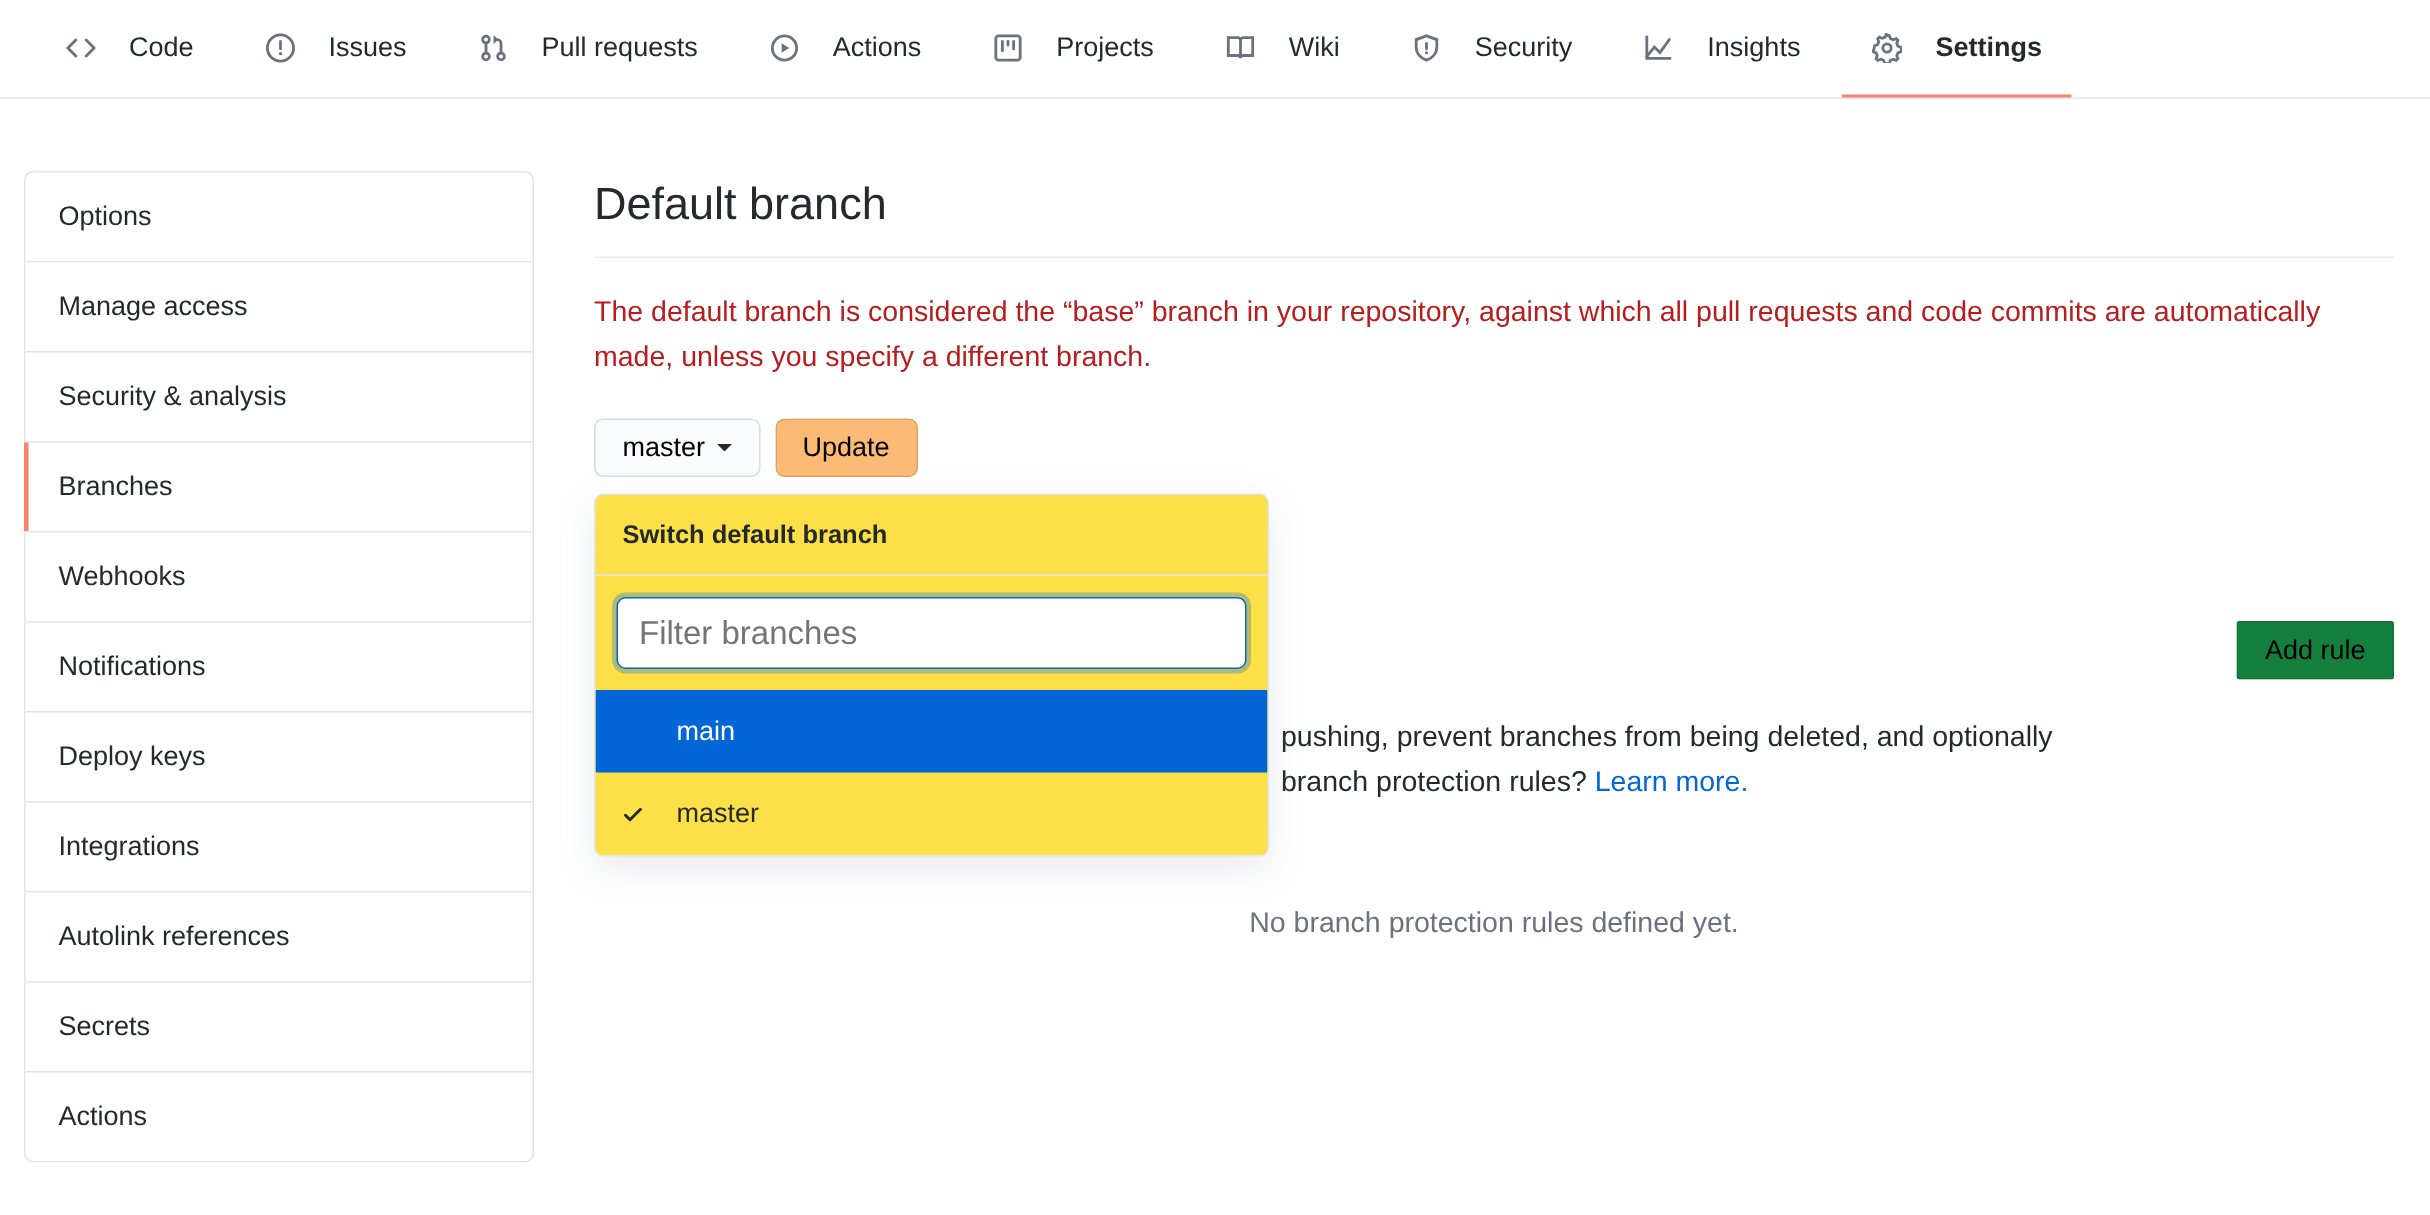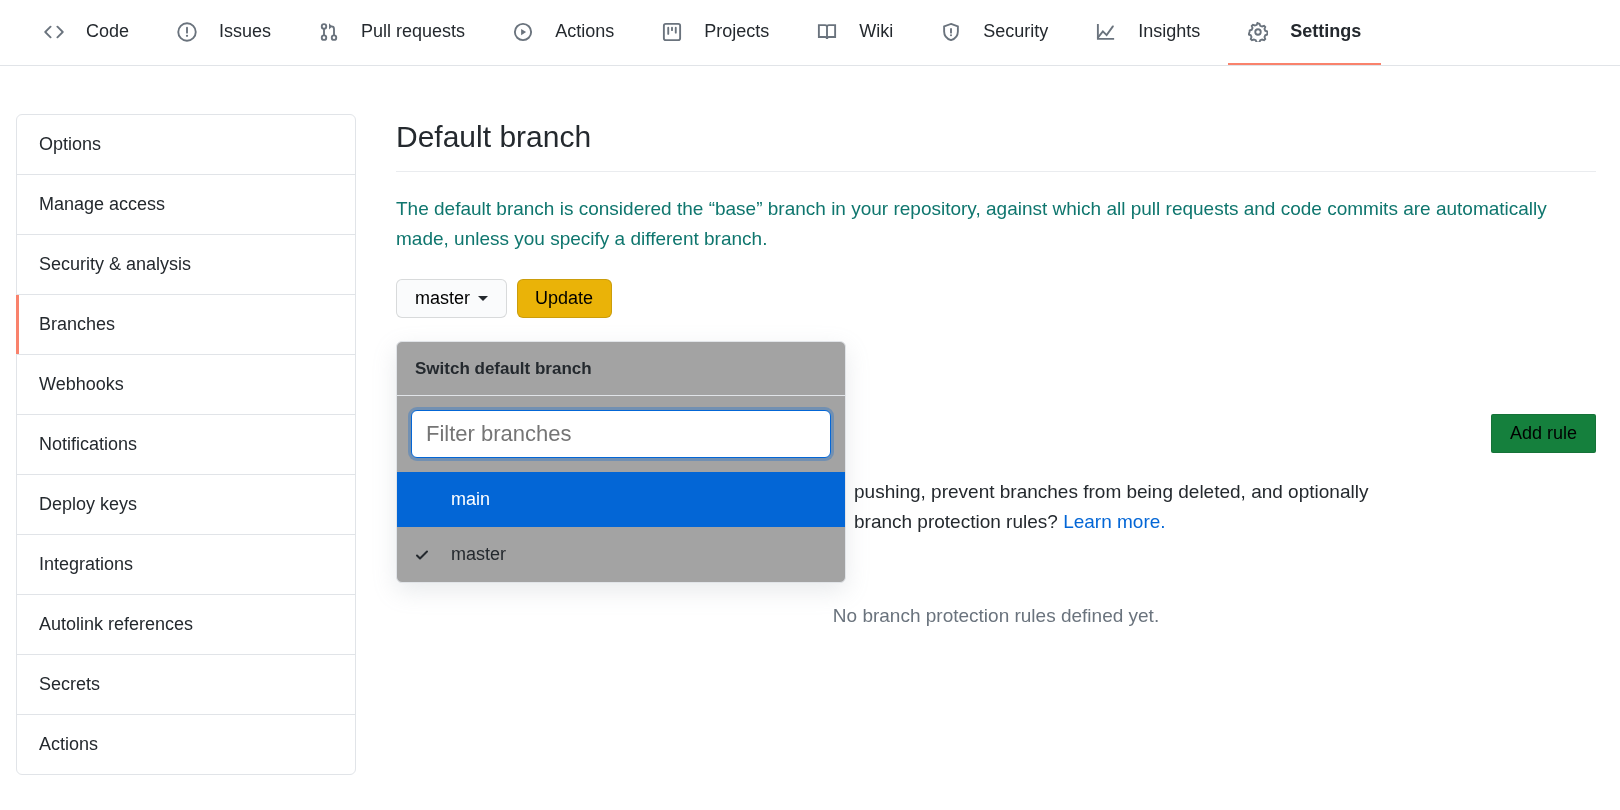"The default branch is considered" .desc { color: #0f766e -> #b91c1c }
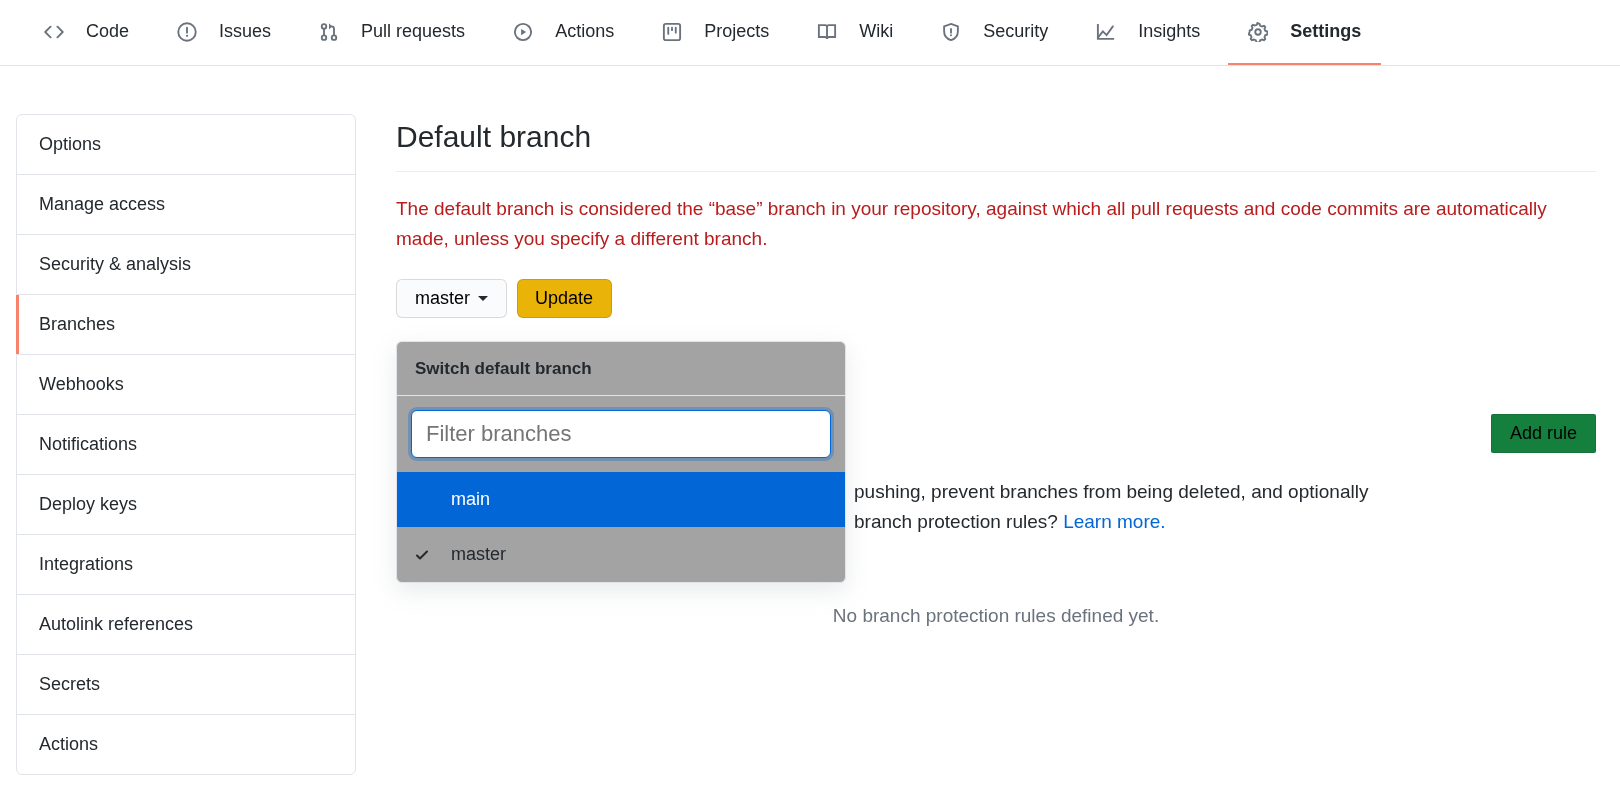"Update" .btn-secondary { background: #eab308 -> #fdba74 }
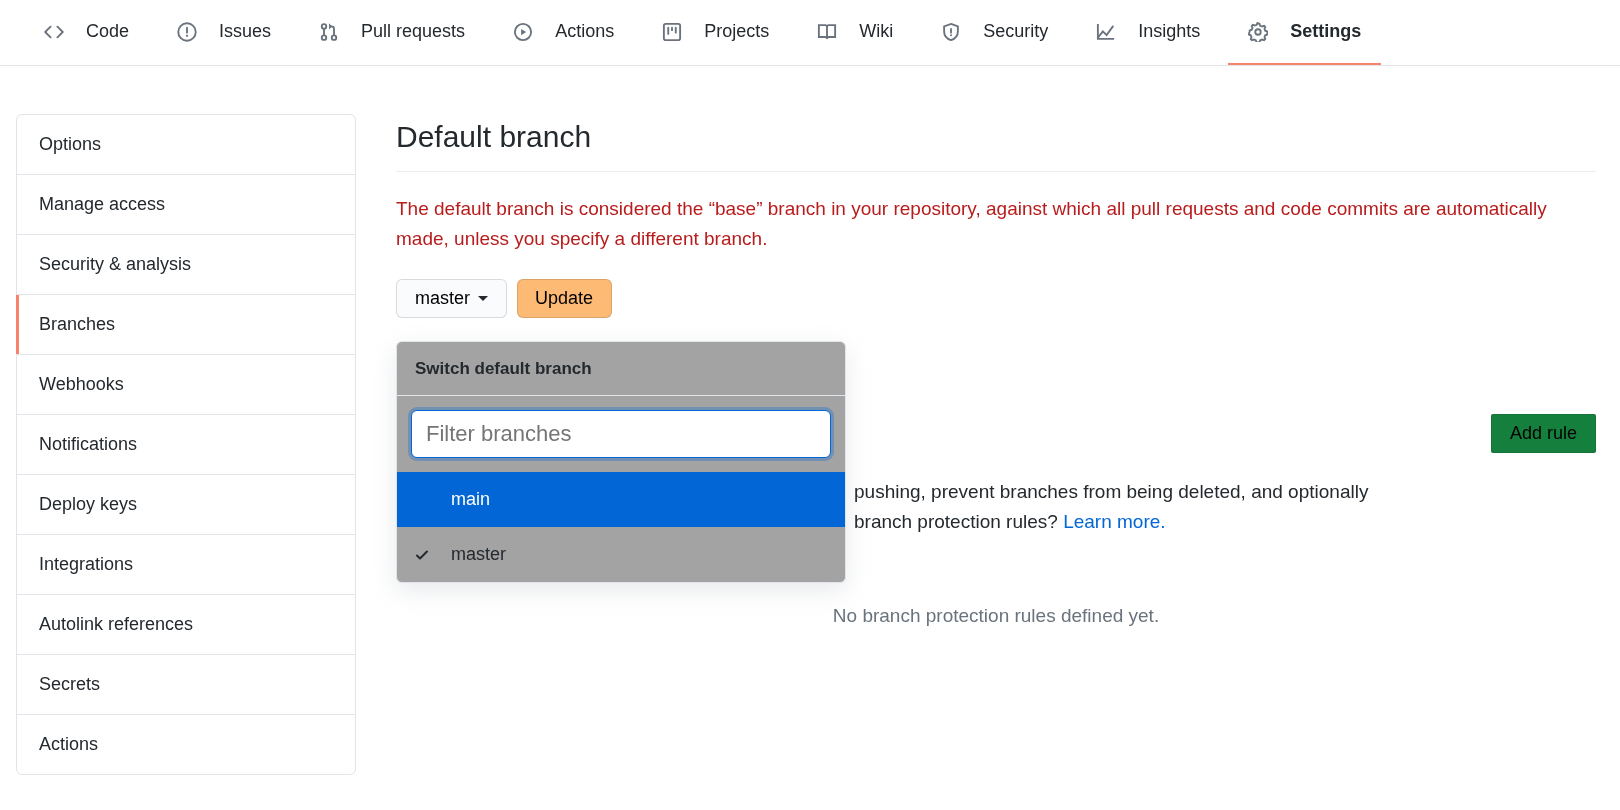"Switch default branch" .select-menu { background: #a3a3a3 -> #fde047; margin-top: 23px -> 11px }
